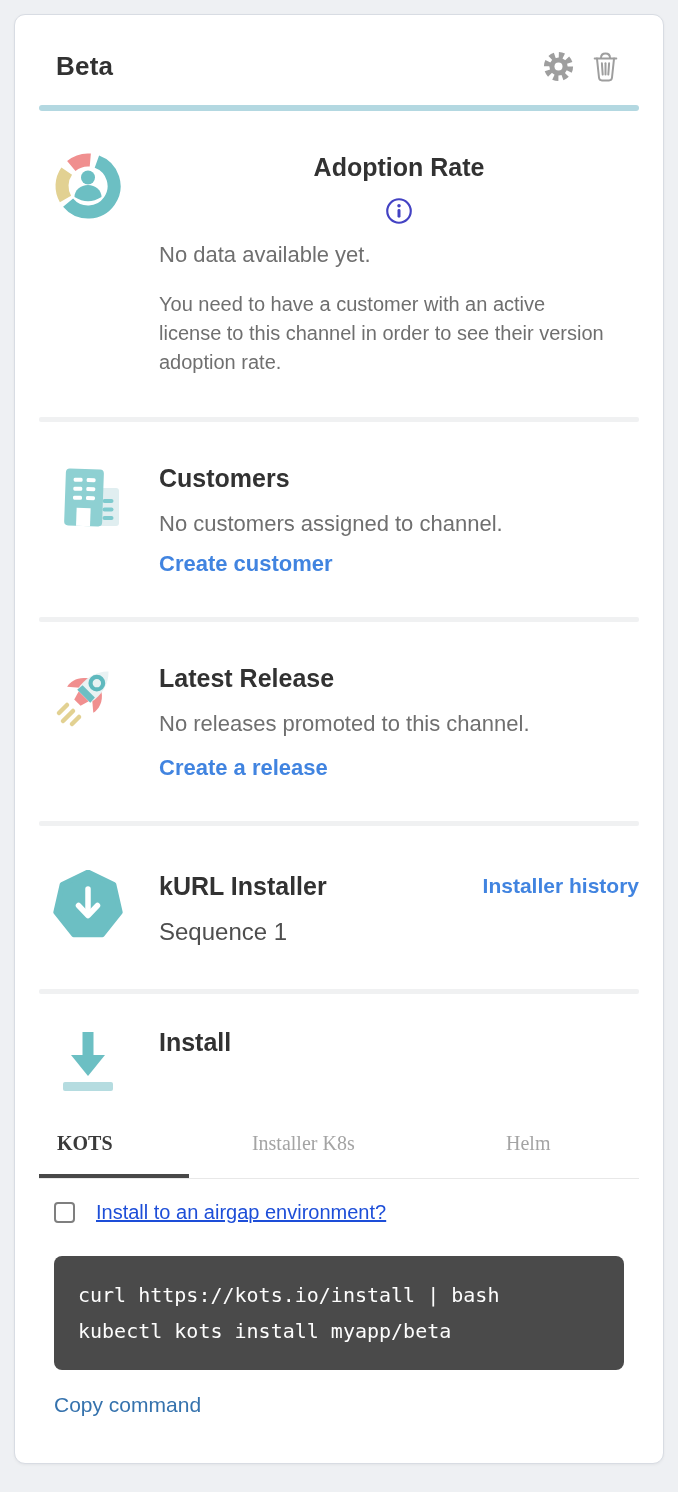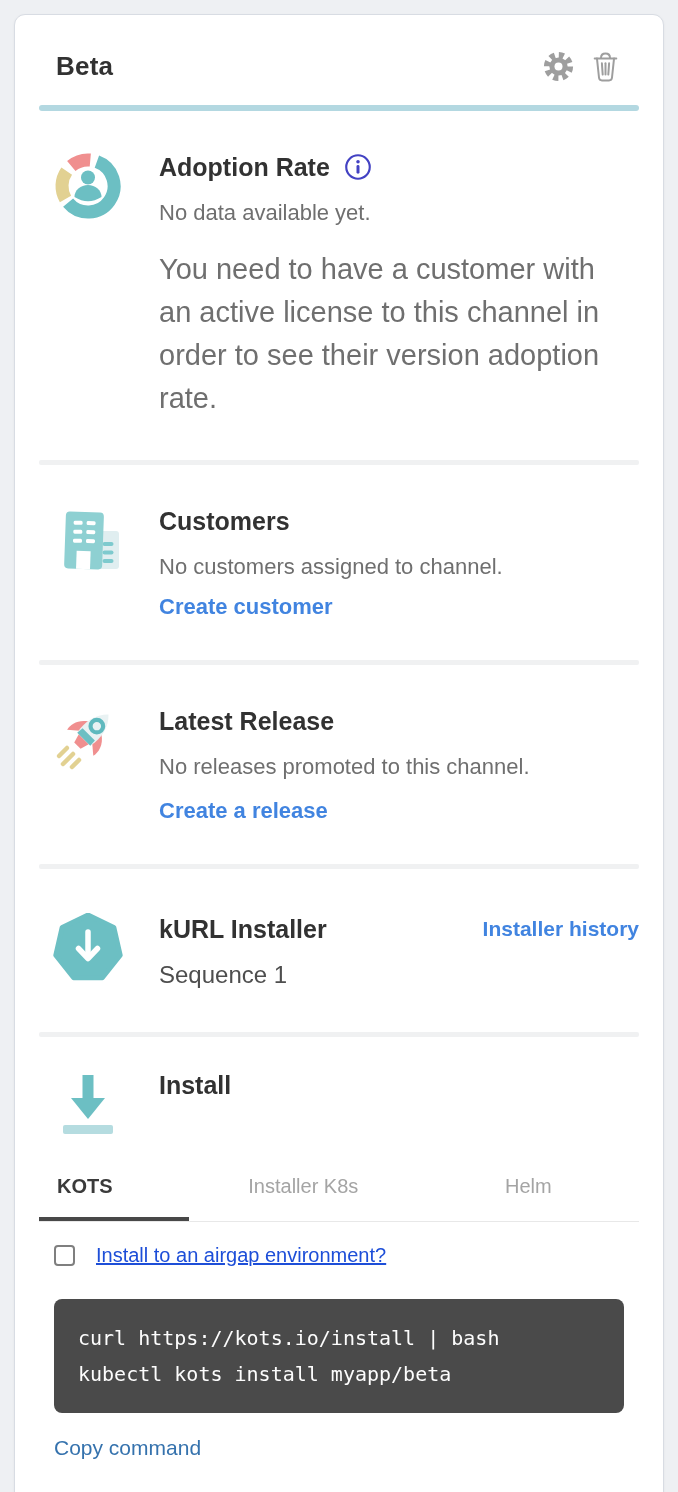"Adoption Rate" .title-row { flex-direction: none -> column }
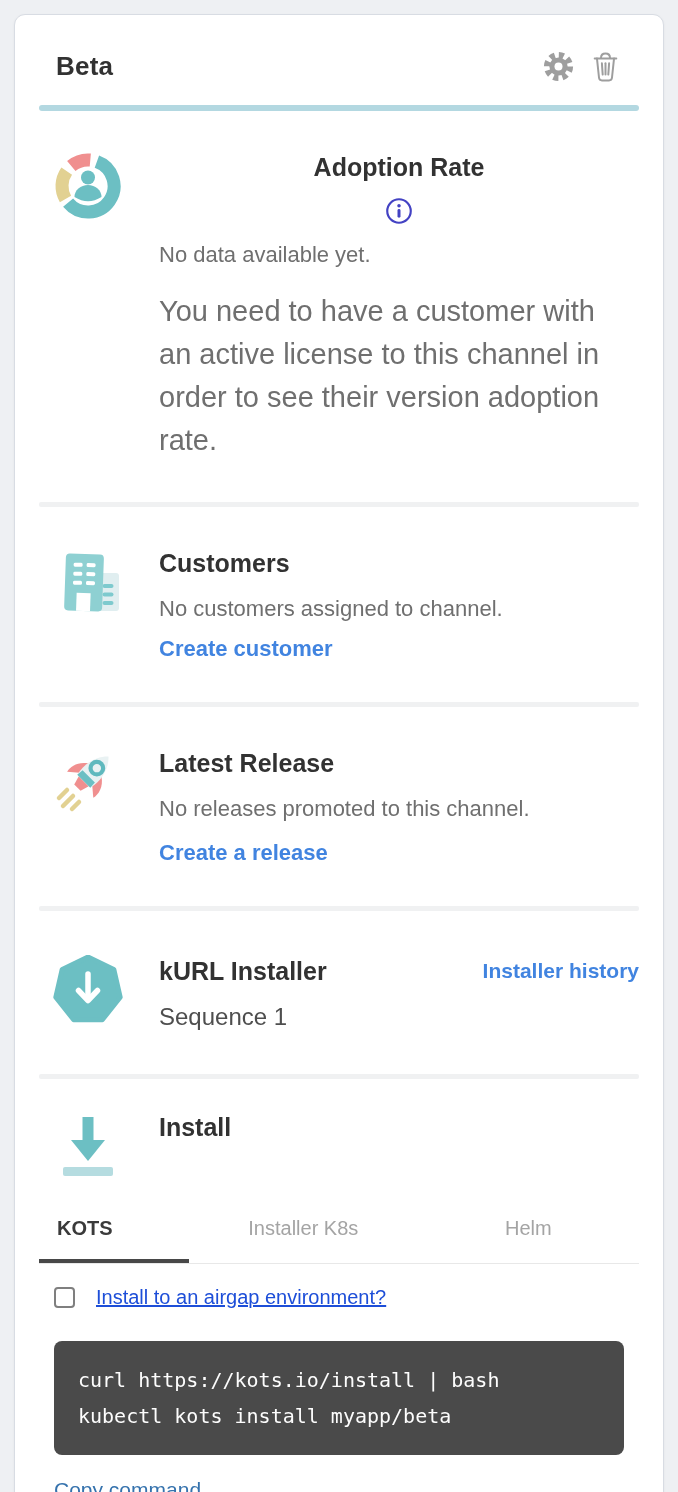"You need to have a" .empty-body { font-size: 29px -> 20px; line-height: 43px -> 29px }
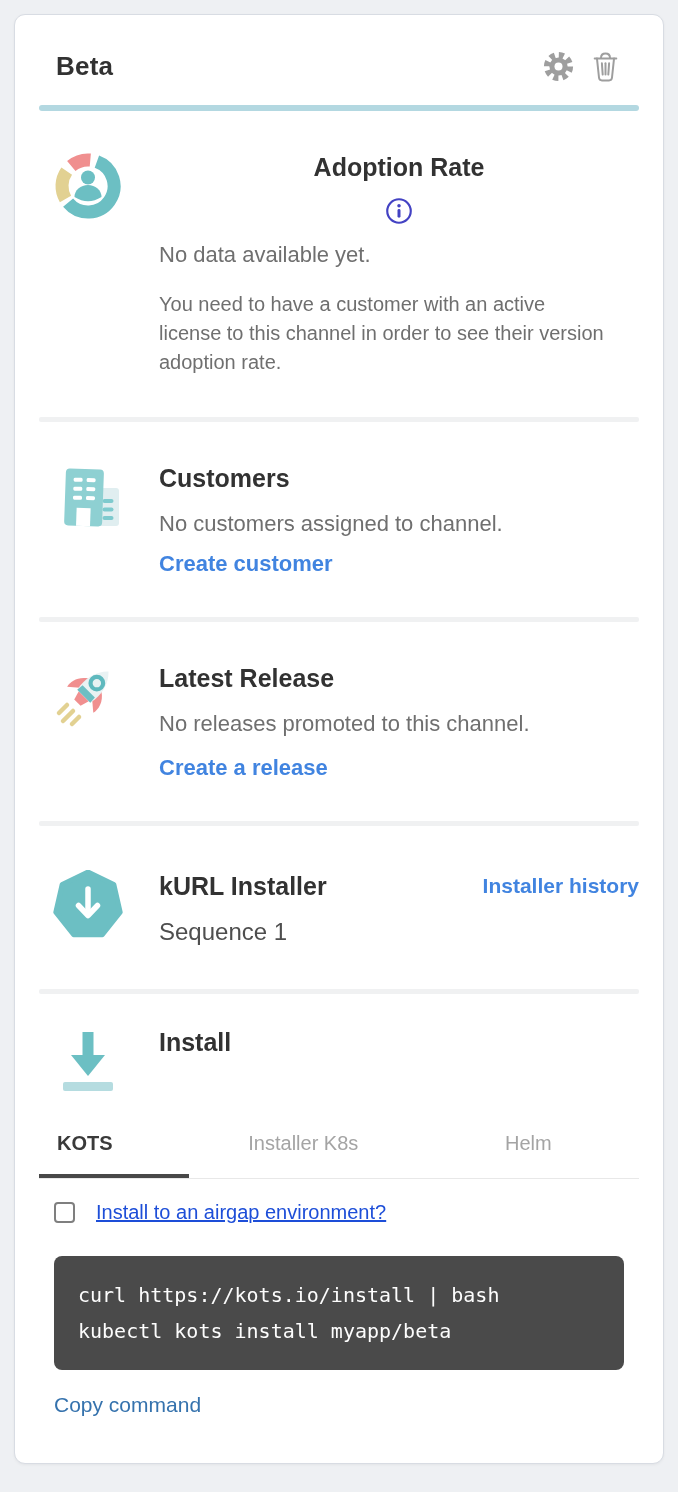"KOTS" .tab { font-family: Liberation Sans, sans-serif -> Liberation Serif, serif }
